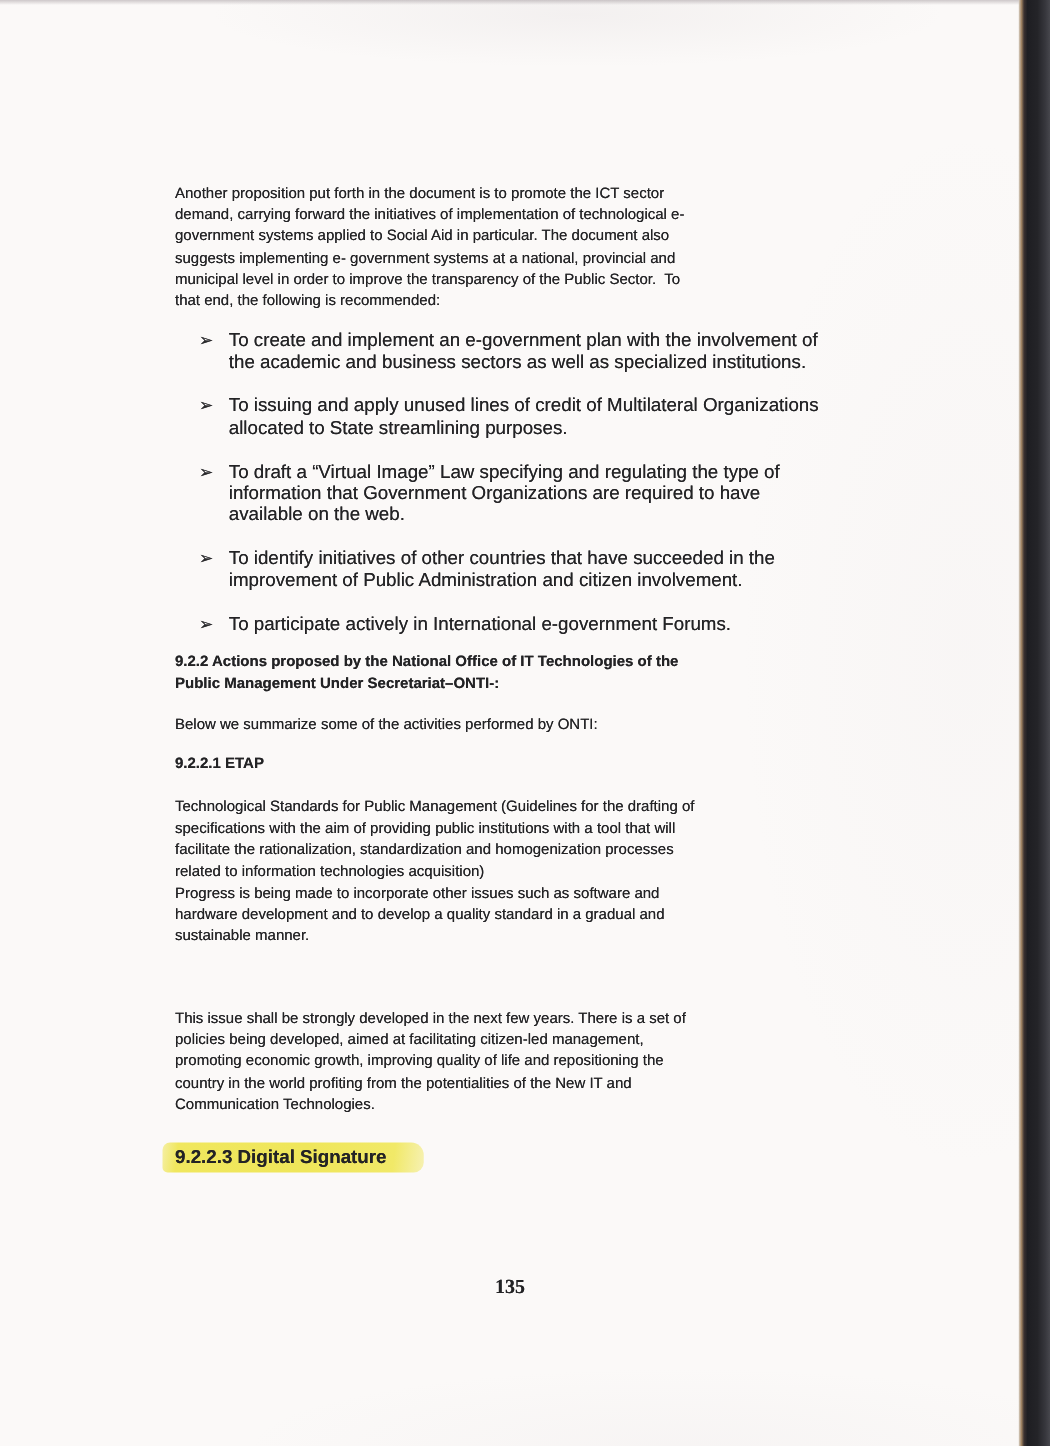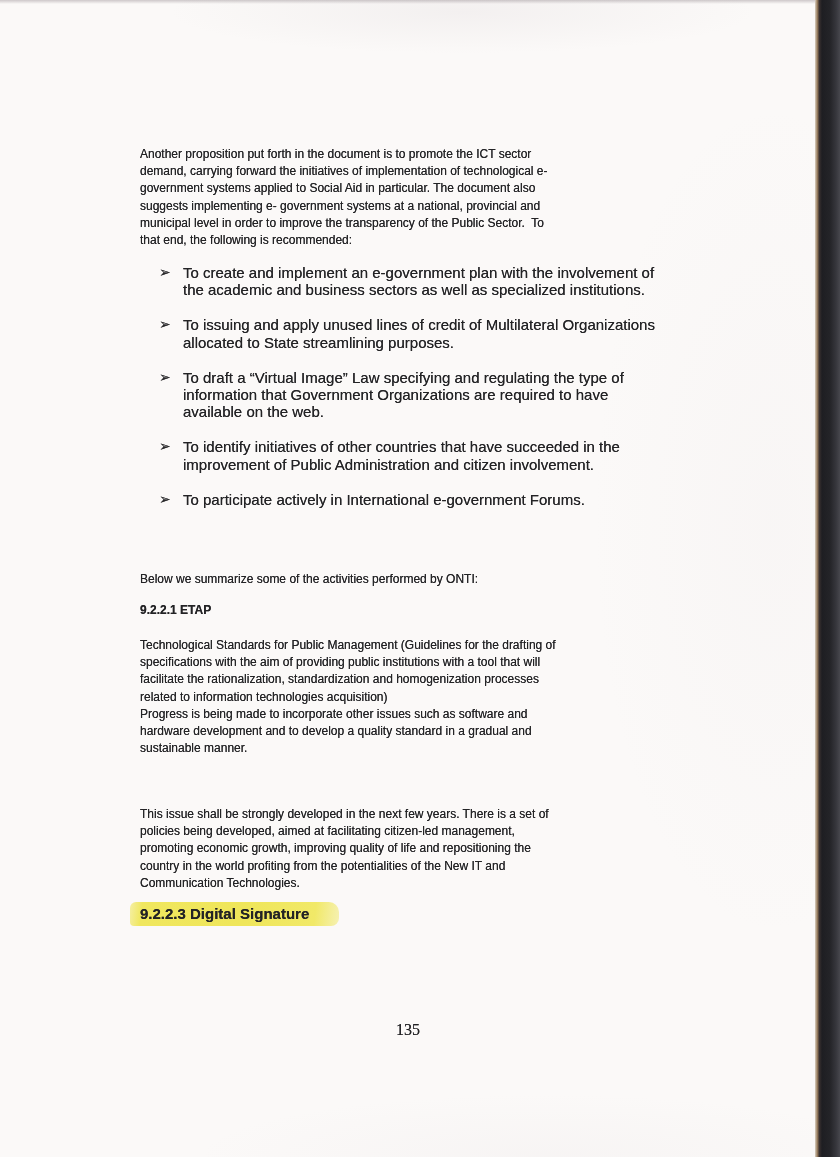"9.2.2 Actions proposed by the" div.tblock { html: none -> <div>9.2.2 Actions proposed by the National Office of IT Technologies of the Public Management Under Secretariat–ONTI-:</div> }
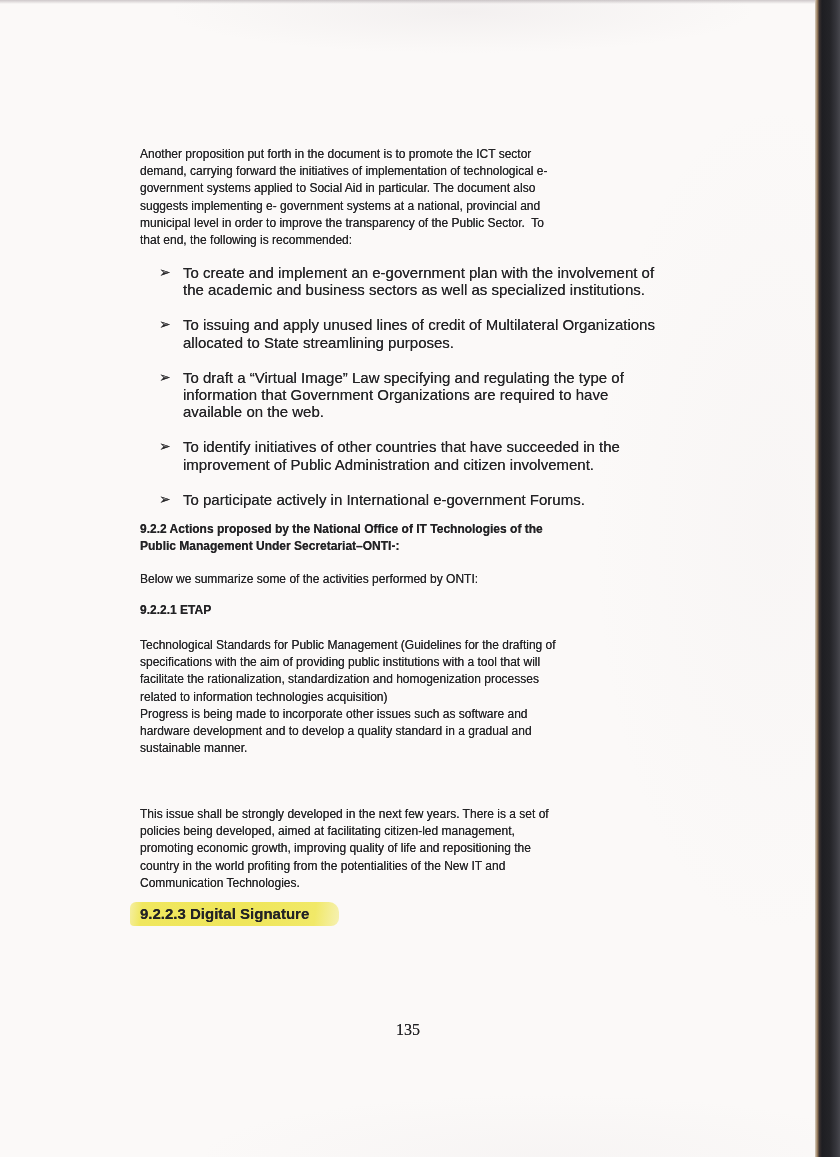"9.2.2.3 Digital Signature" .highlight-heading { margin-top: none -> 12px }
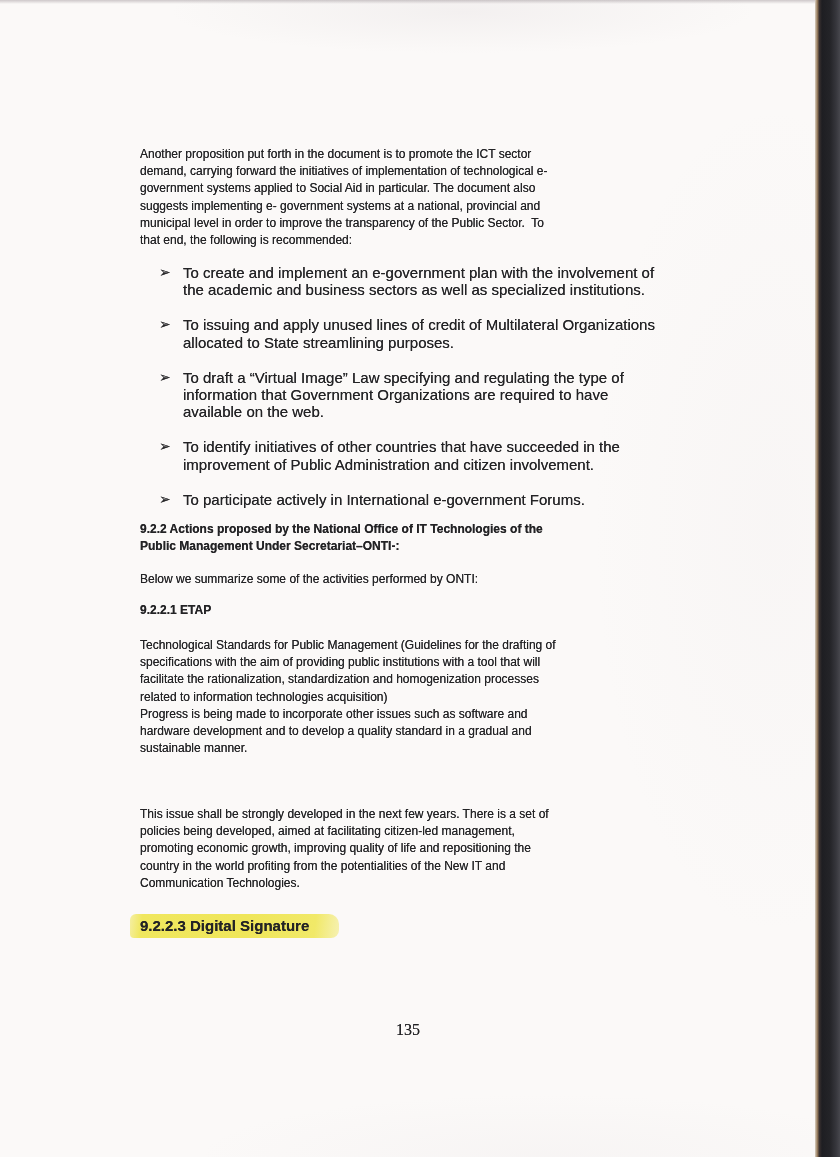"135" div.page-number { font-weight: none -> bold }
